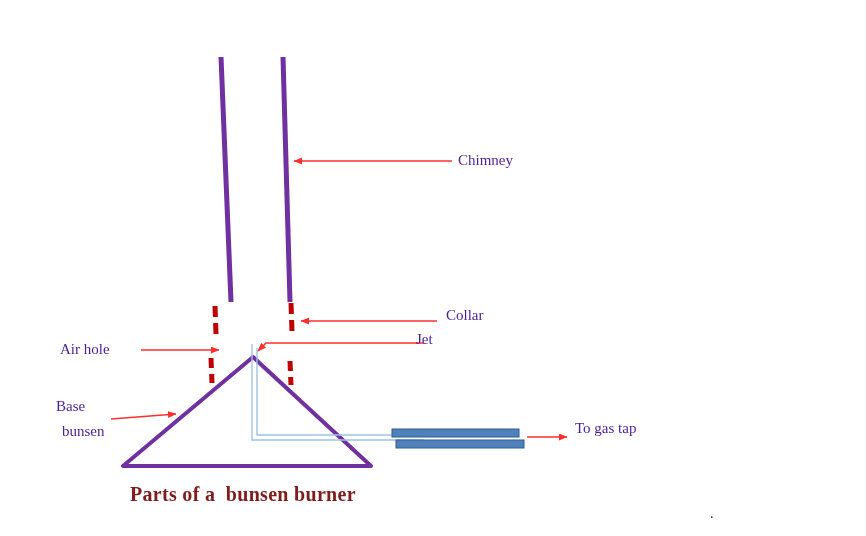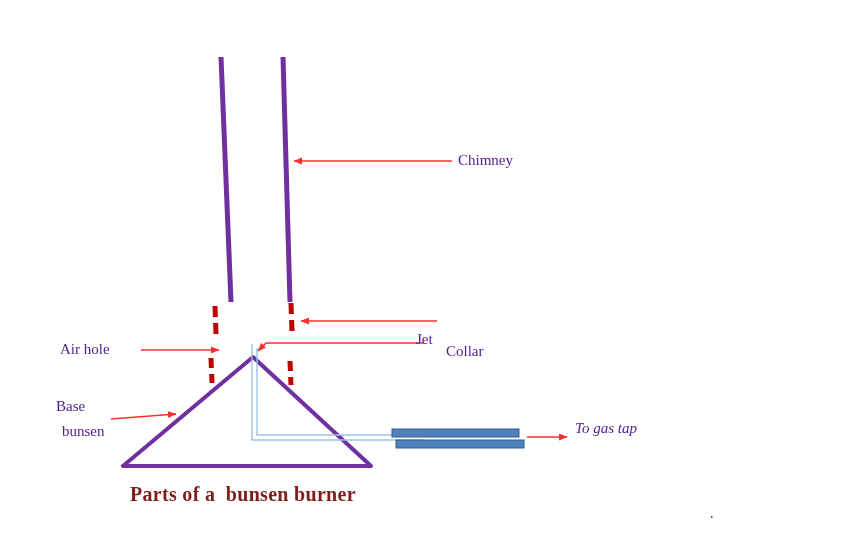"Collar" div.lbl { margin-top: 36px -> none }
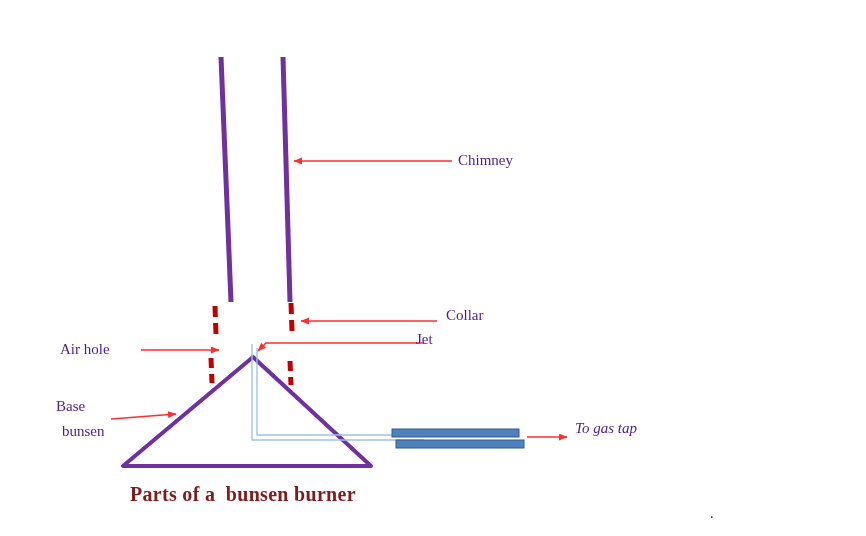"To gas tap" div.lbl { font-style: italic -> none }
